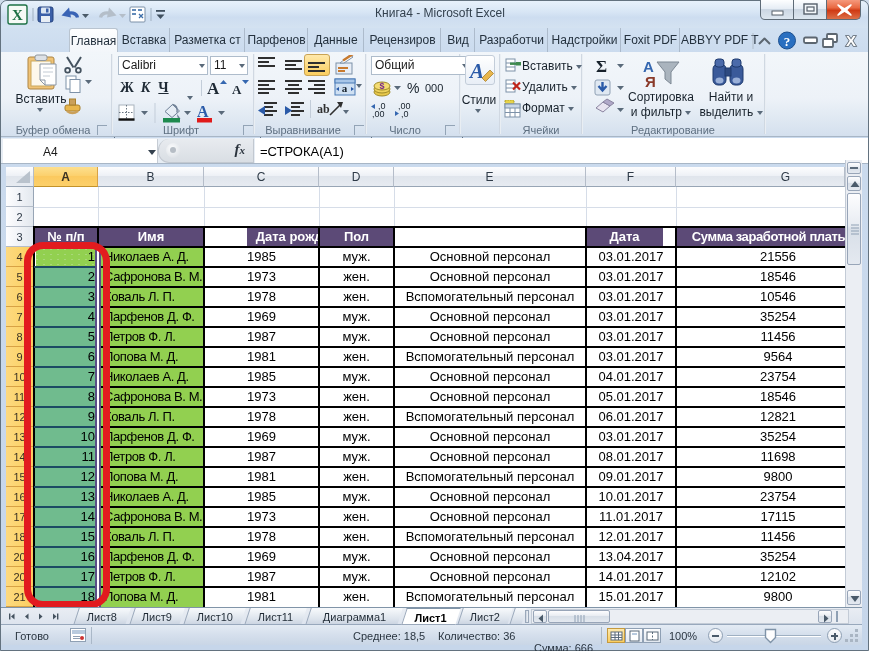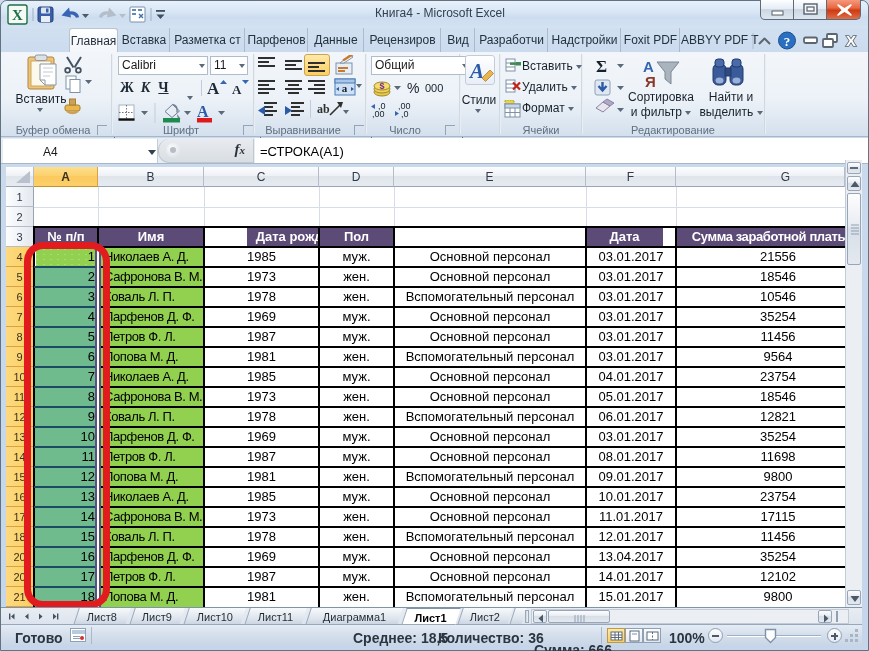"Готово" #statusbar { font-size: 14px -> 11px; font-weight: bold -> none }
